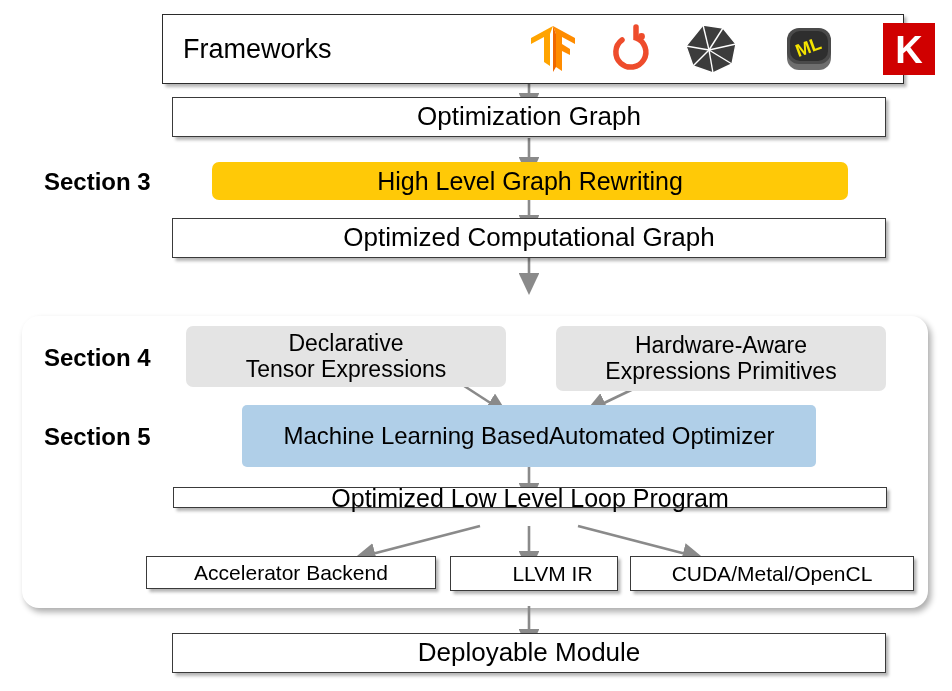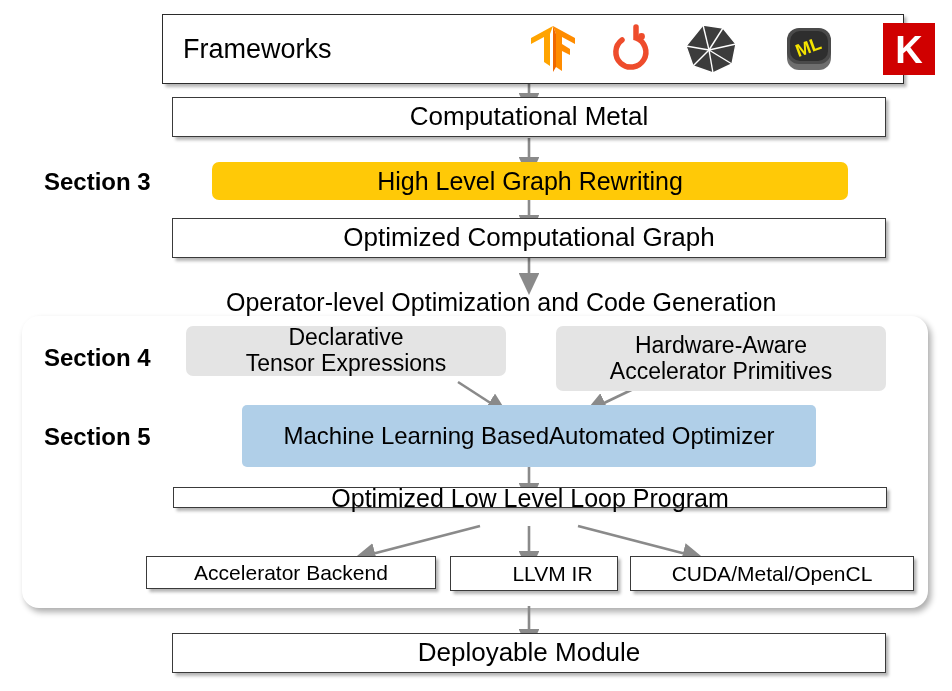"Computational Metal" span { text: Computational Metal -> Optimization Graph }
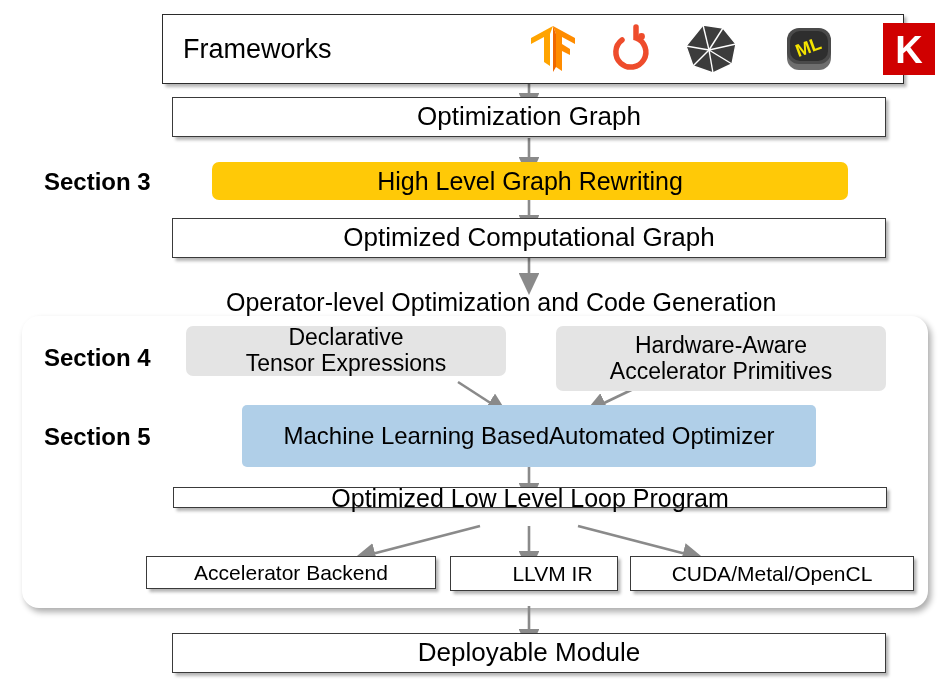"Operator-level Optimization and Code" div.plain-text { html: <div>Operator-level Optimization and Code Generation</div> -> none }
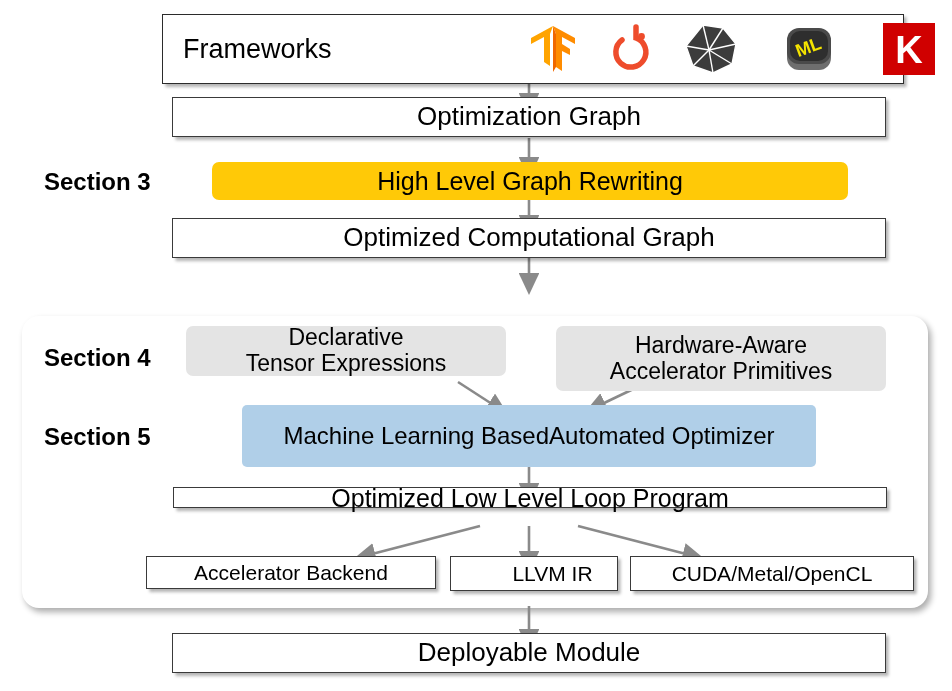"Declarative" div.node { height: 50px -> 61px }
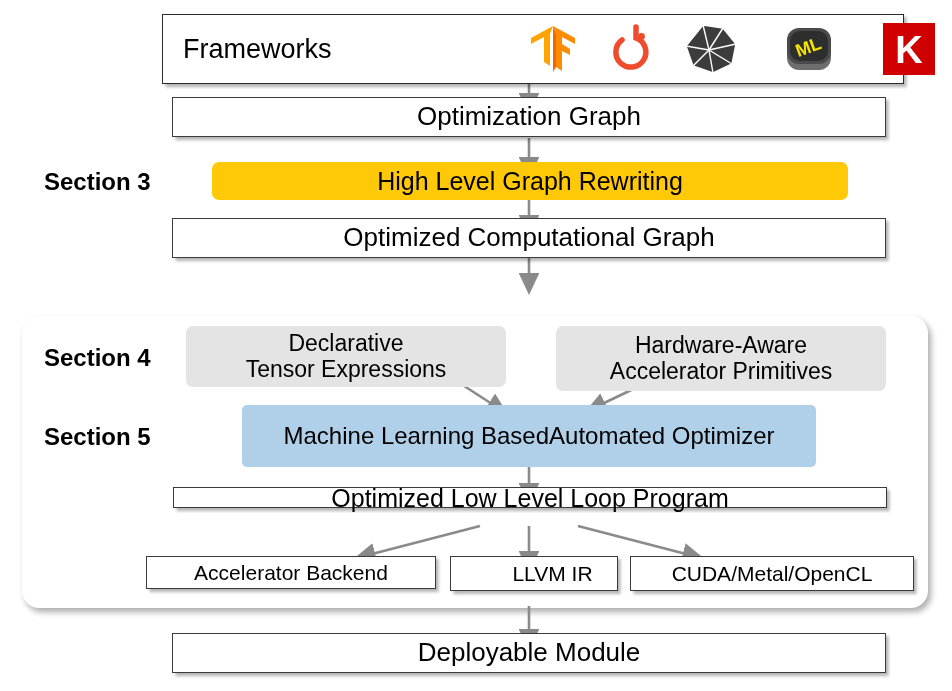"Accelerator Primitives" span { text: Accelerator -> Expressions }
